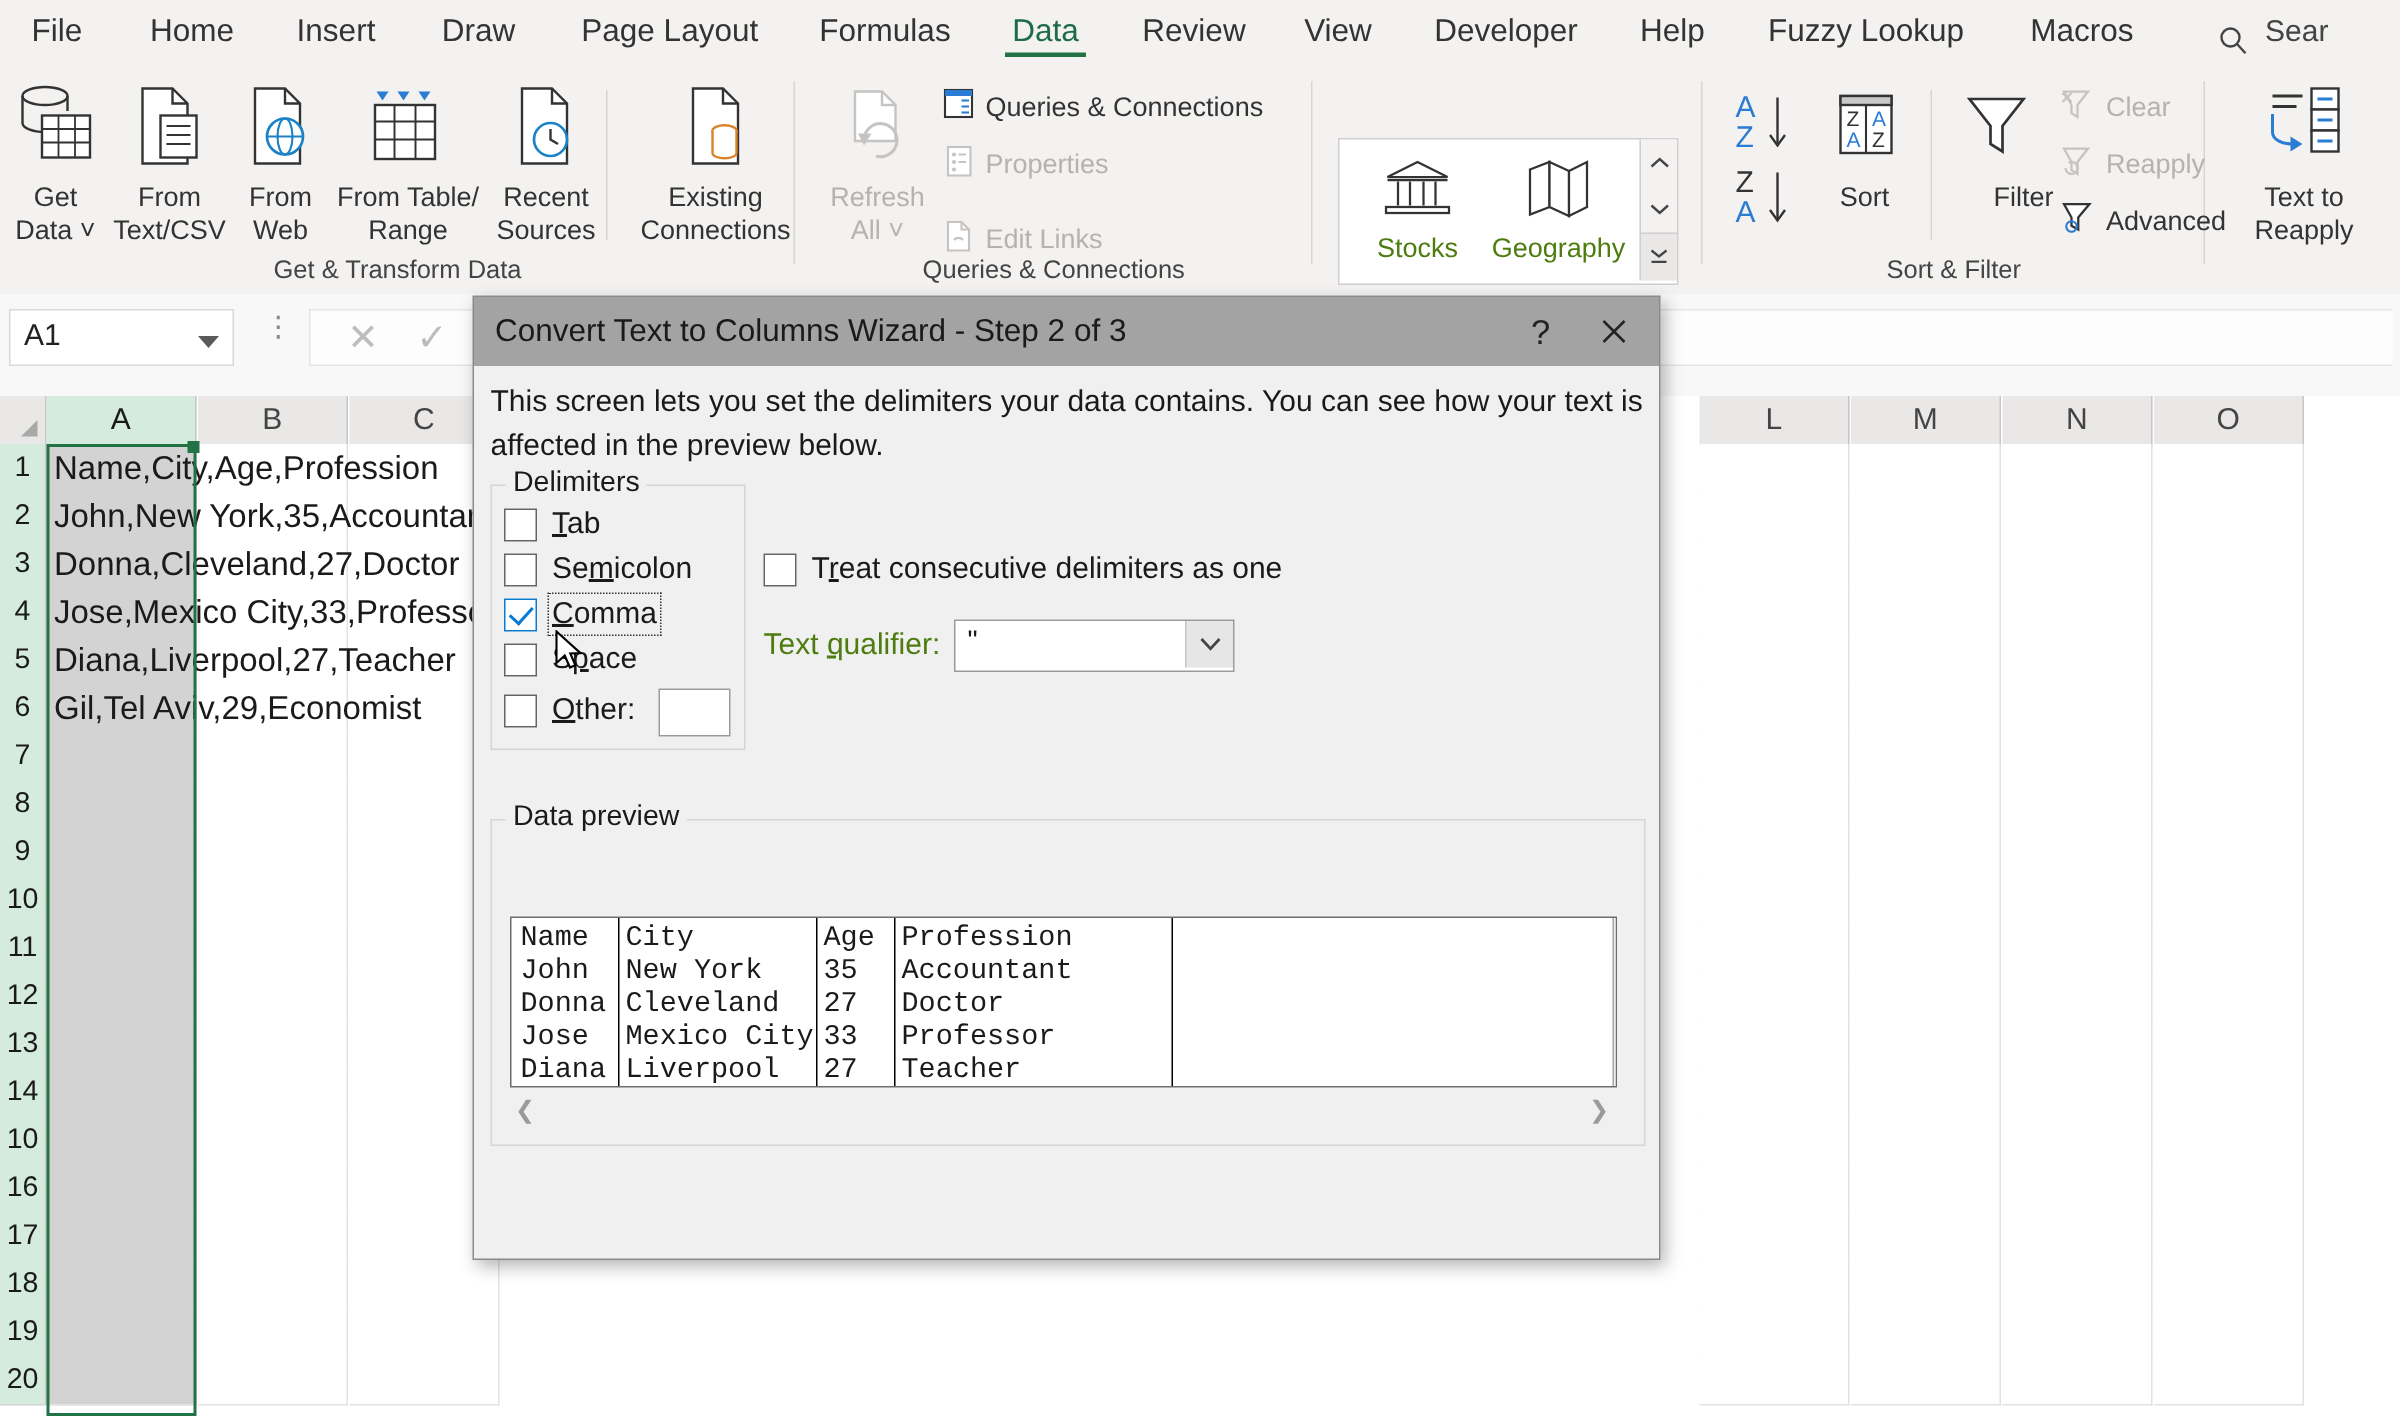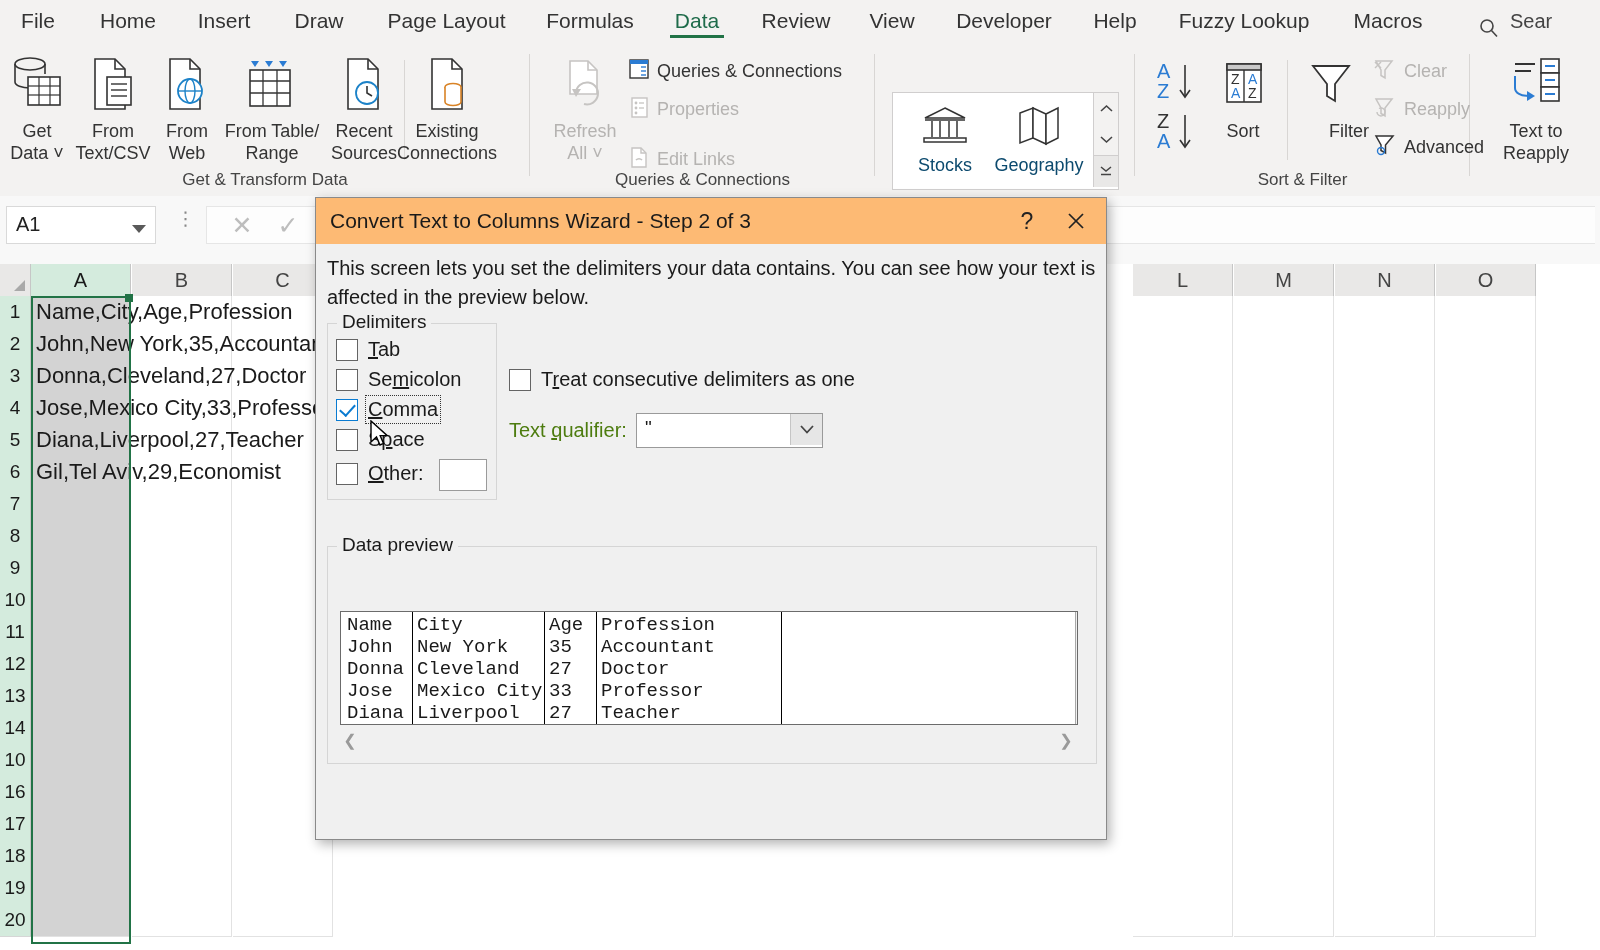"Existing" div.bigbtn { left: 388px -> 418px }
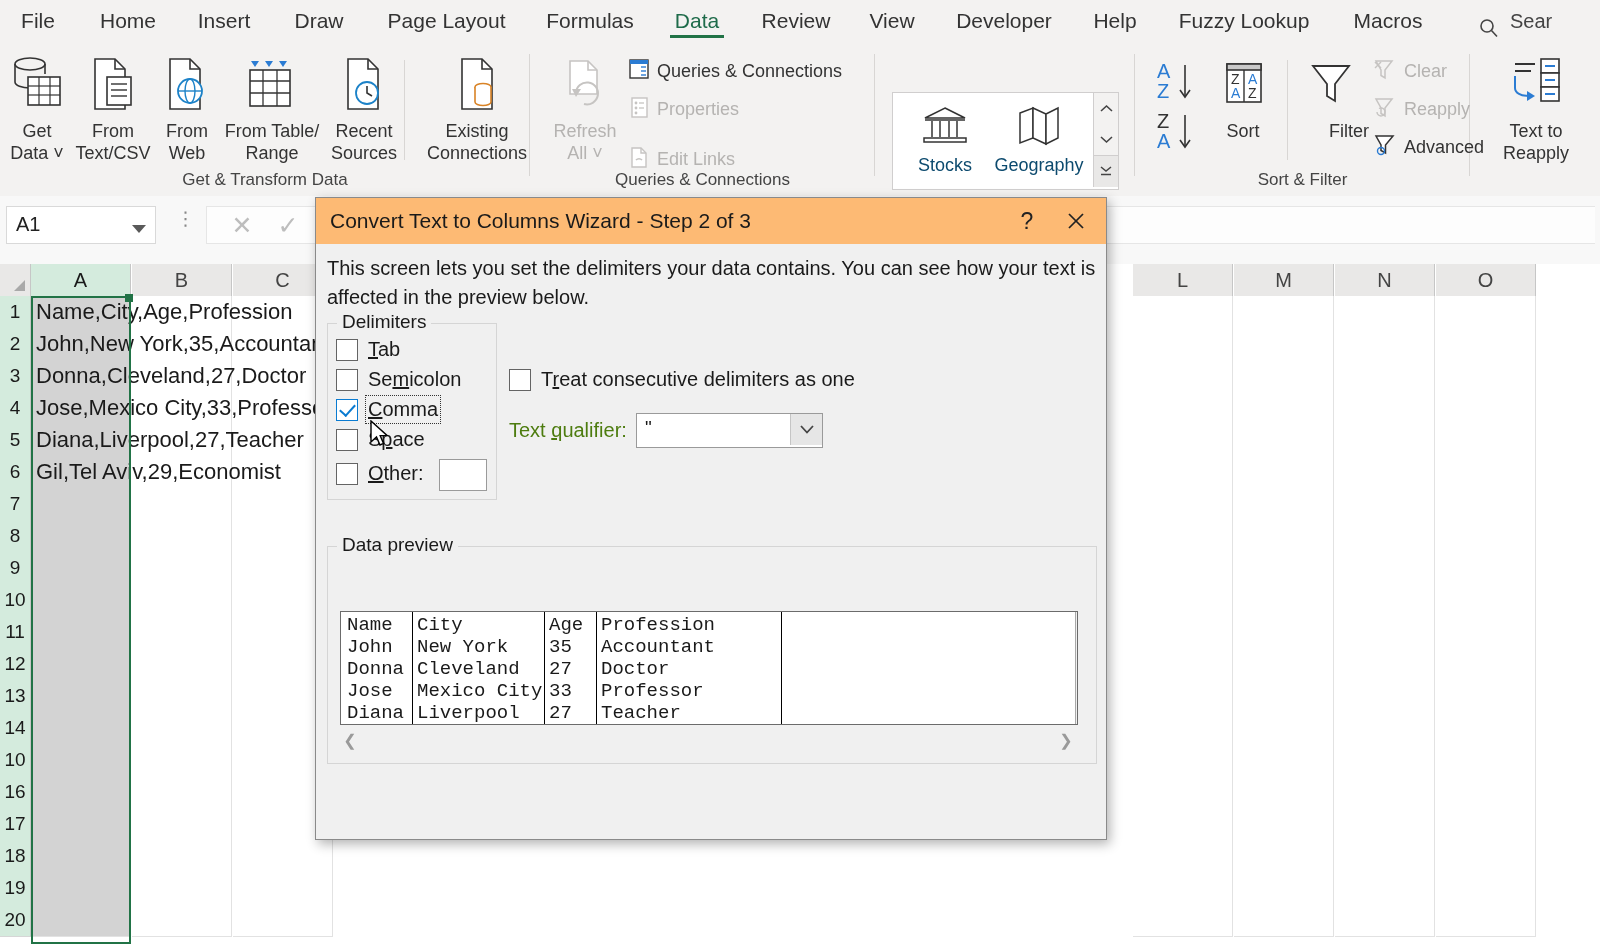"Stocks" .dt-item .lbl { color: #0c4a6e -> #4d7c0f }
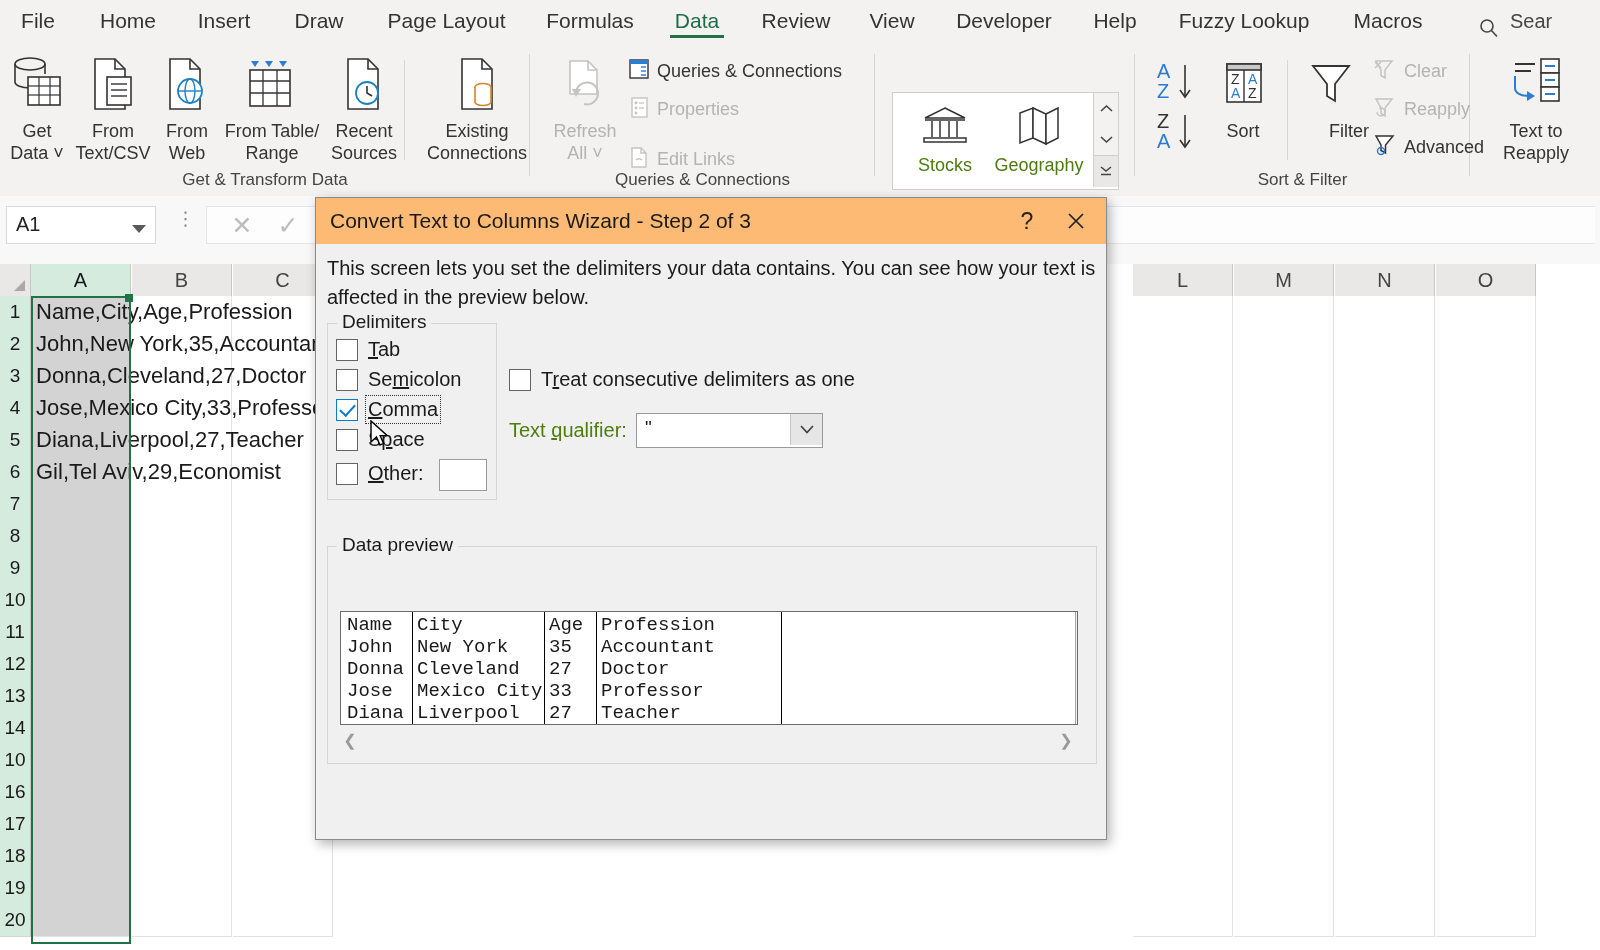"Convert Text to Columns Wizard" #dlg-title { background: #fdba74 -> #a3a3a3 }
